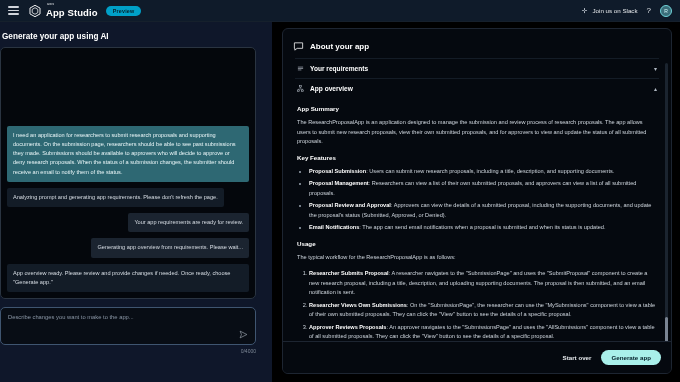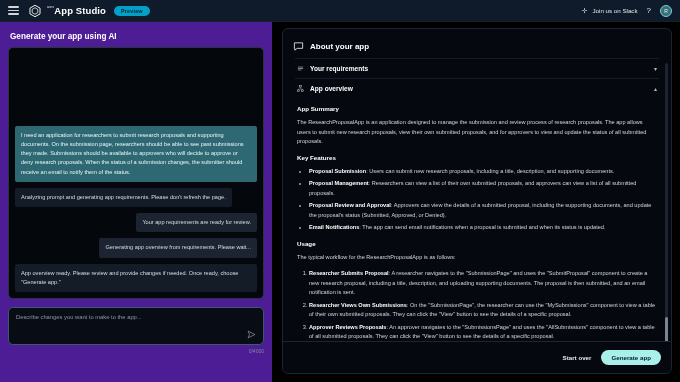"App Studio" .brand-text { flex-direction: row -> column }
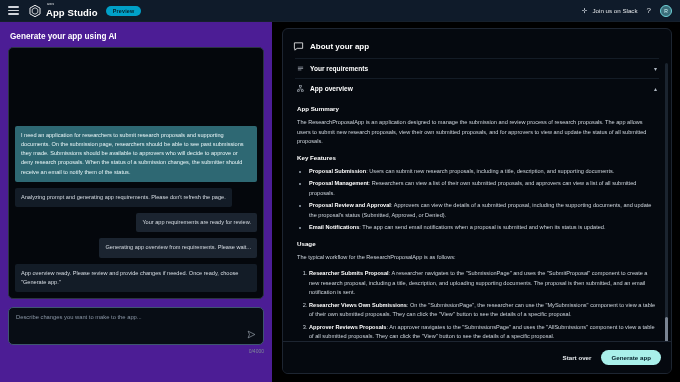"Generate your app using AI" .left-panel { background: #4c1d95 -> #0f172a; padding: 8px 8px 0 8px -> 8px 8px 0 0 }
